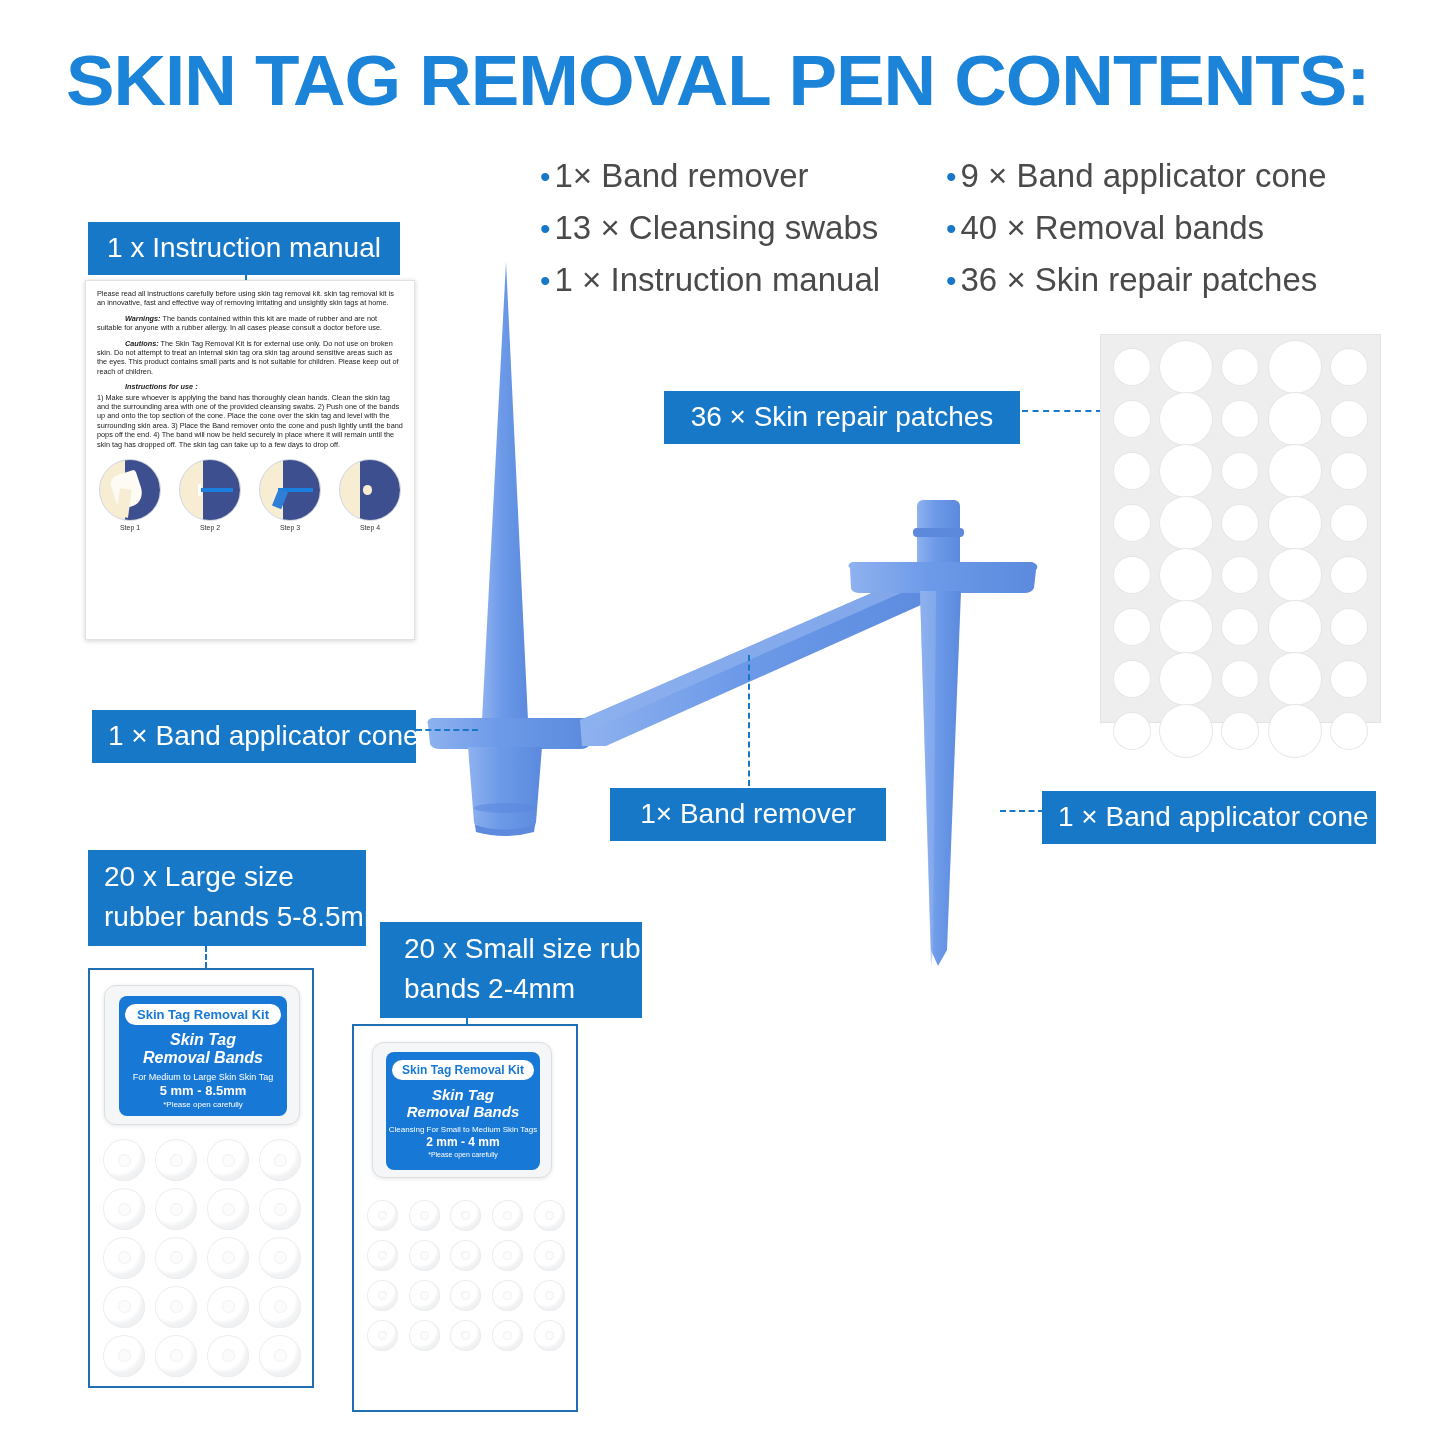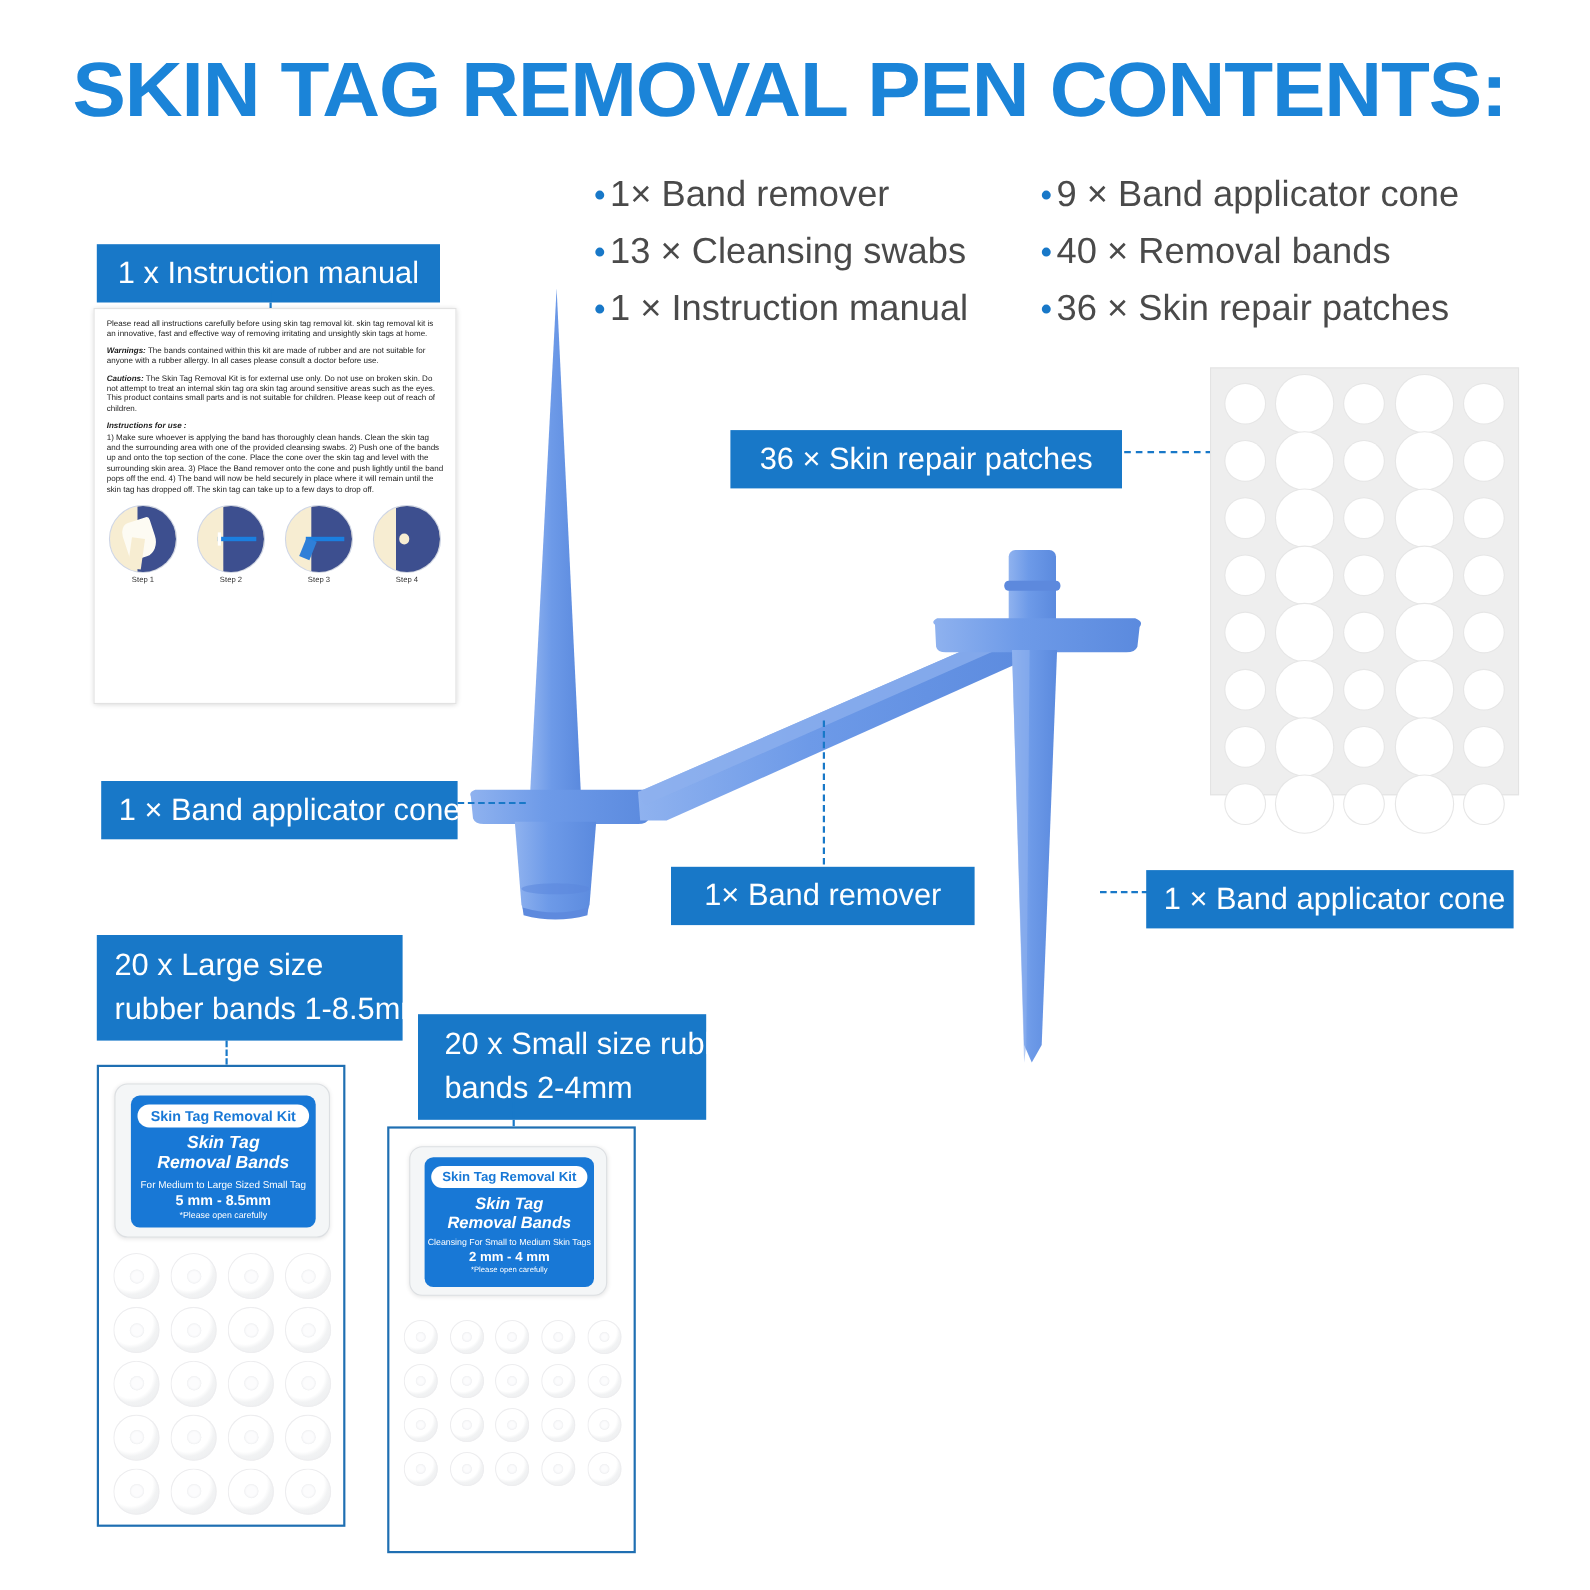"Warnings:" #manual-body b { margin-left: none -> 28px }
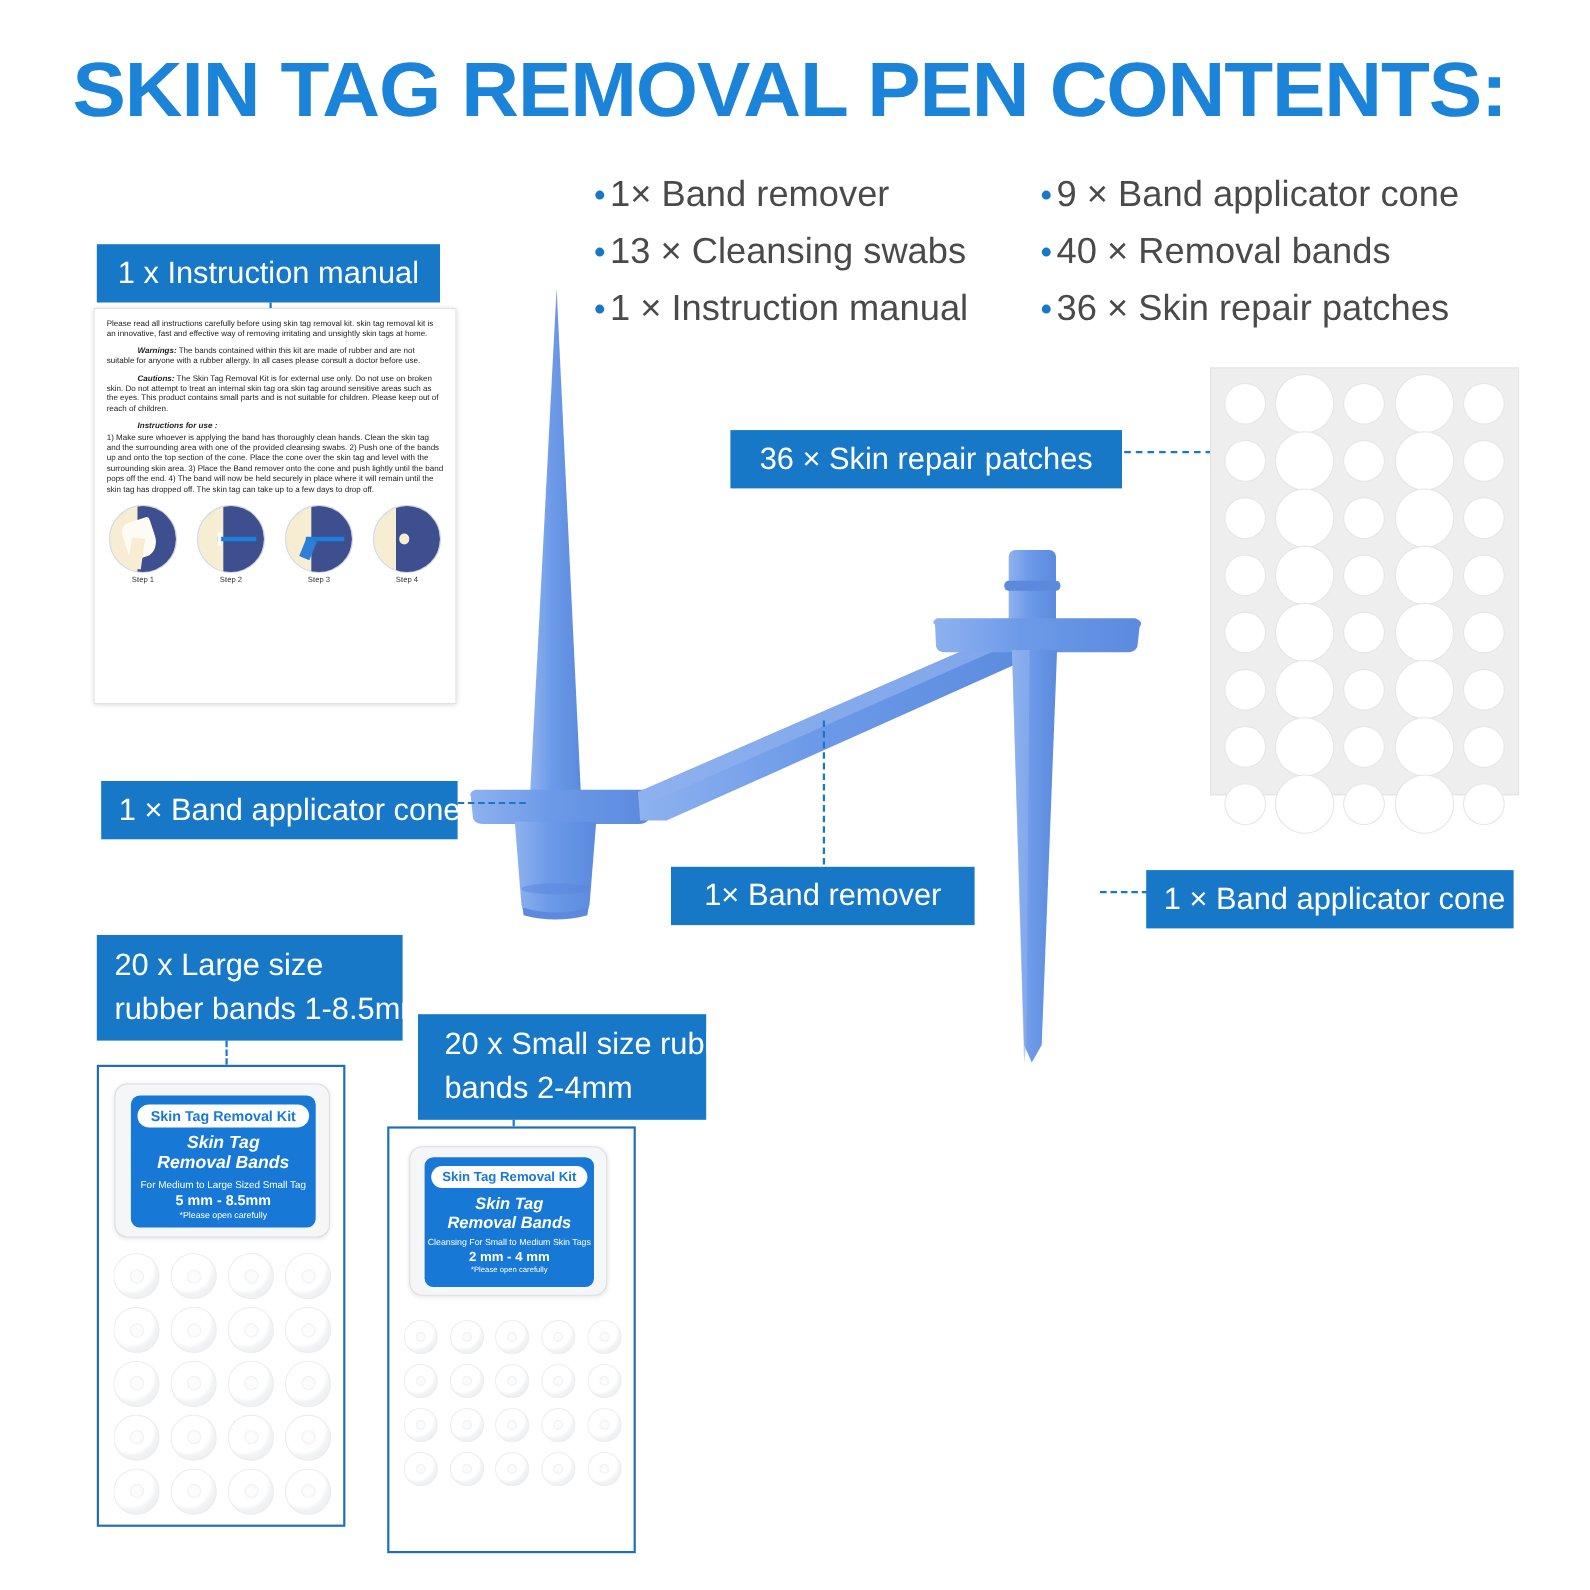"rubber bands 1-8.5mm" div { text: 1-8.5mm -> 5-8.5mm }
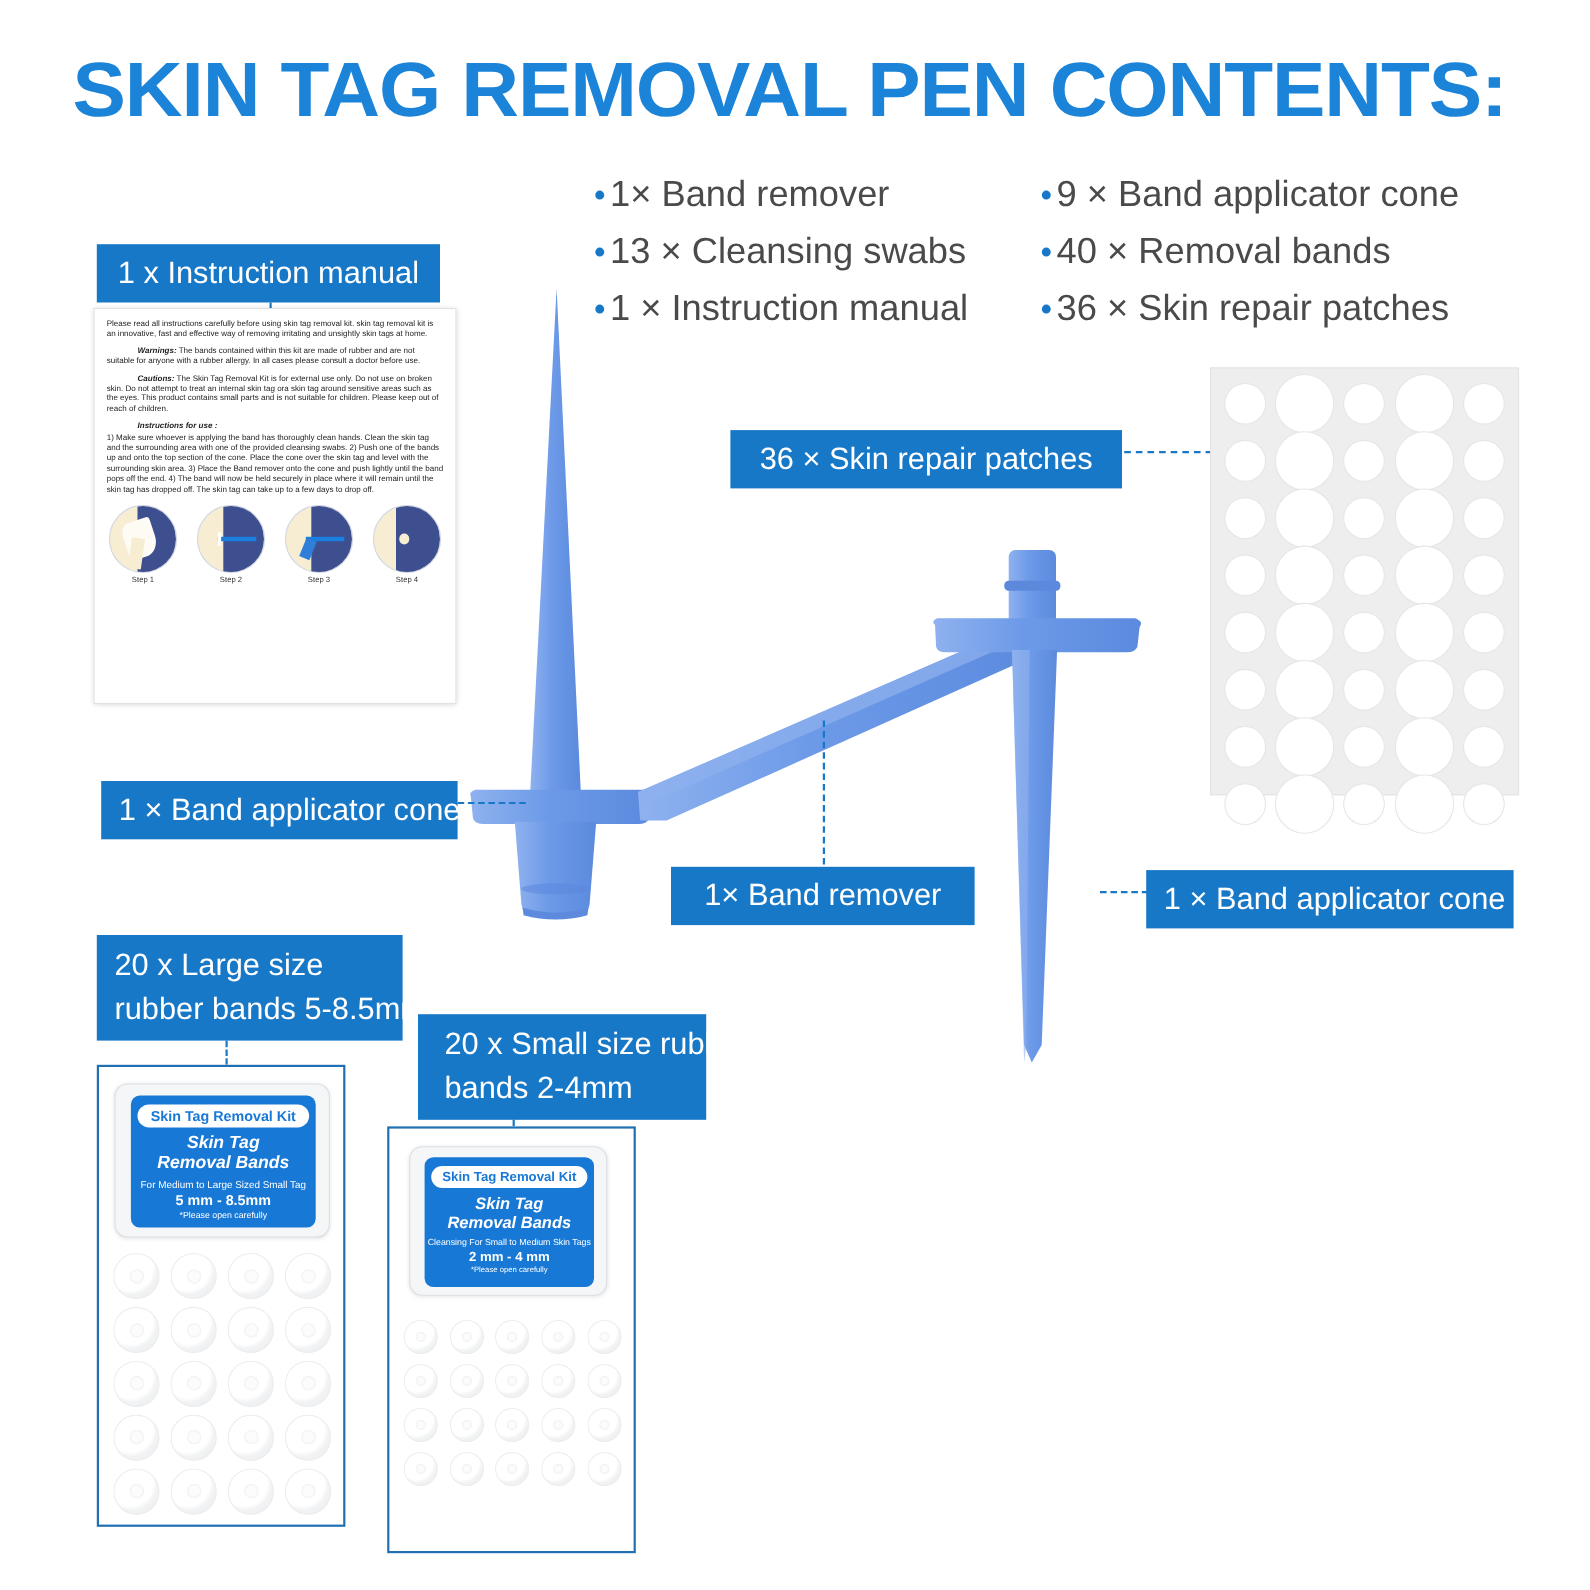"For Medium to Large Sized" div.bl-desc { text: Sized Small -> Skin Skin }
